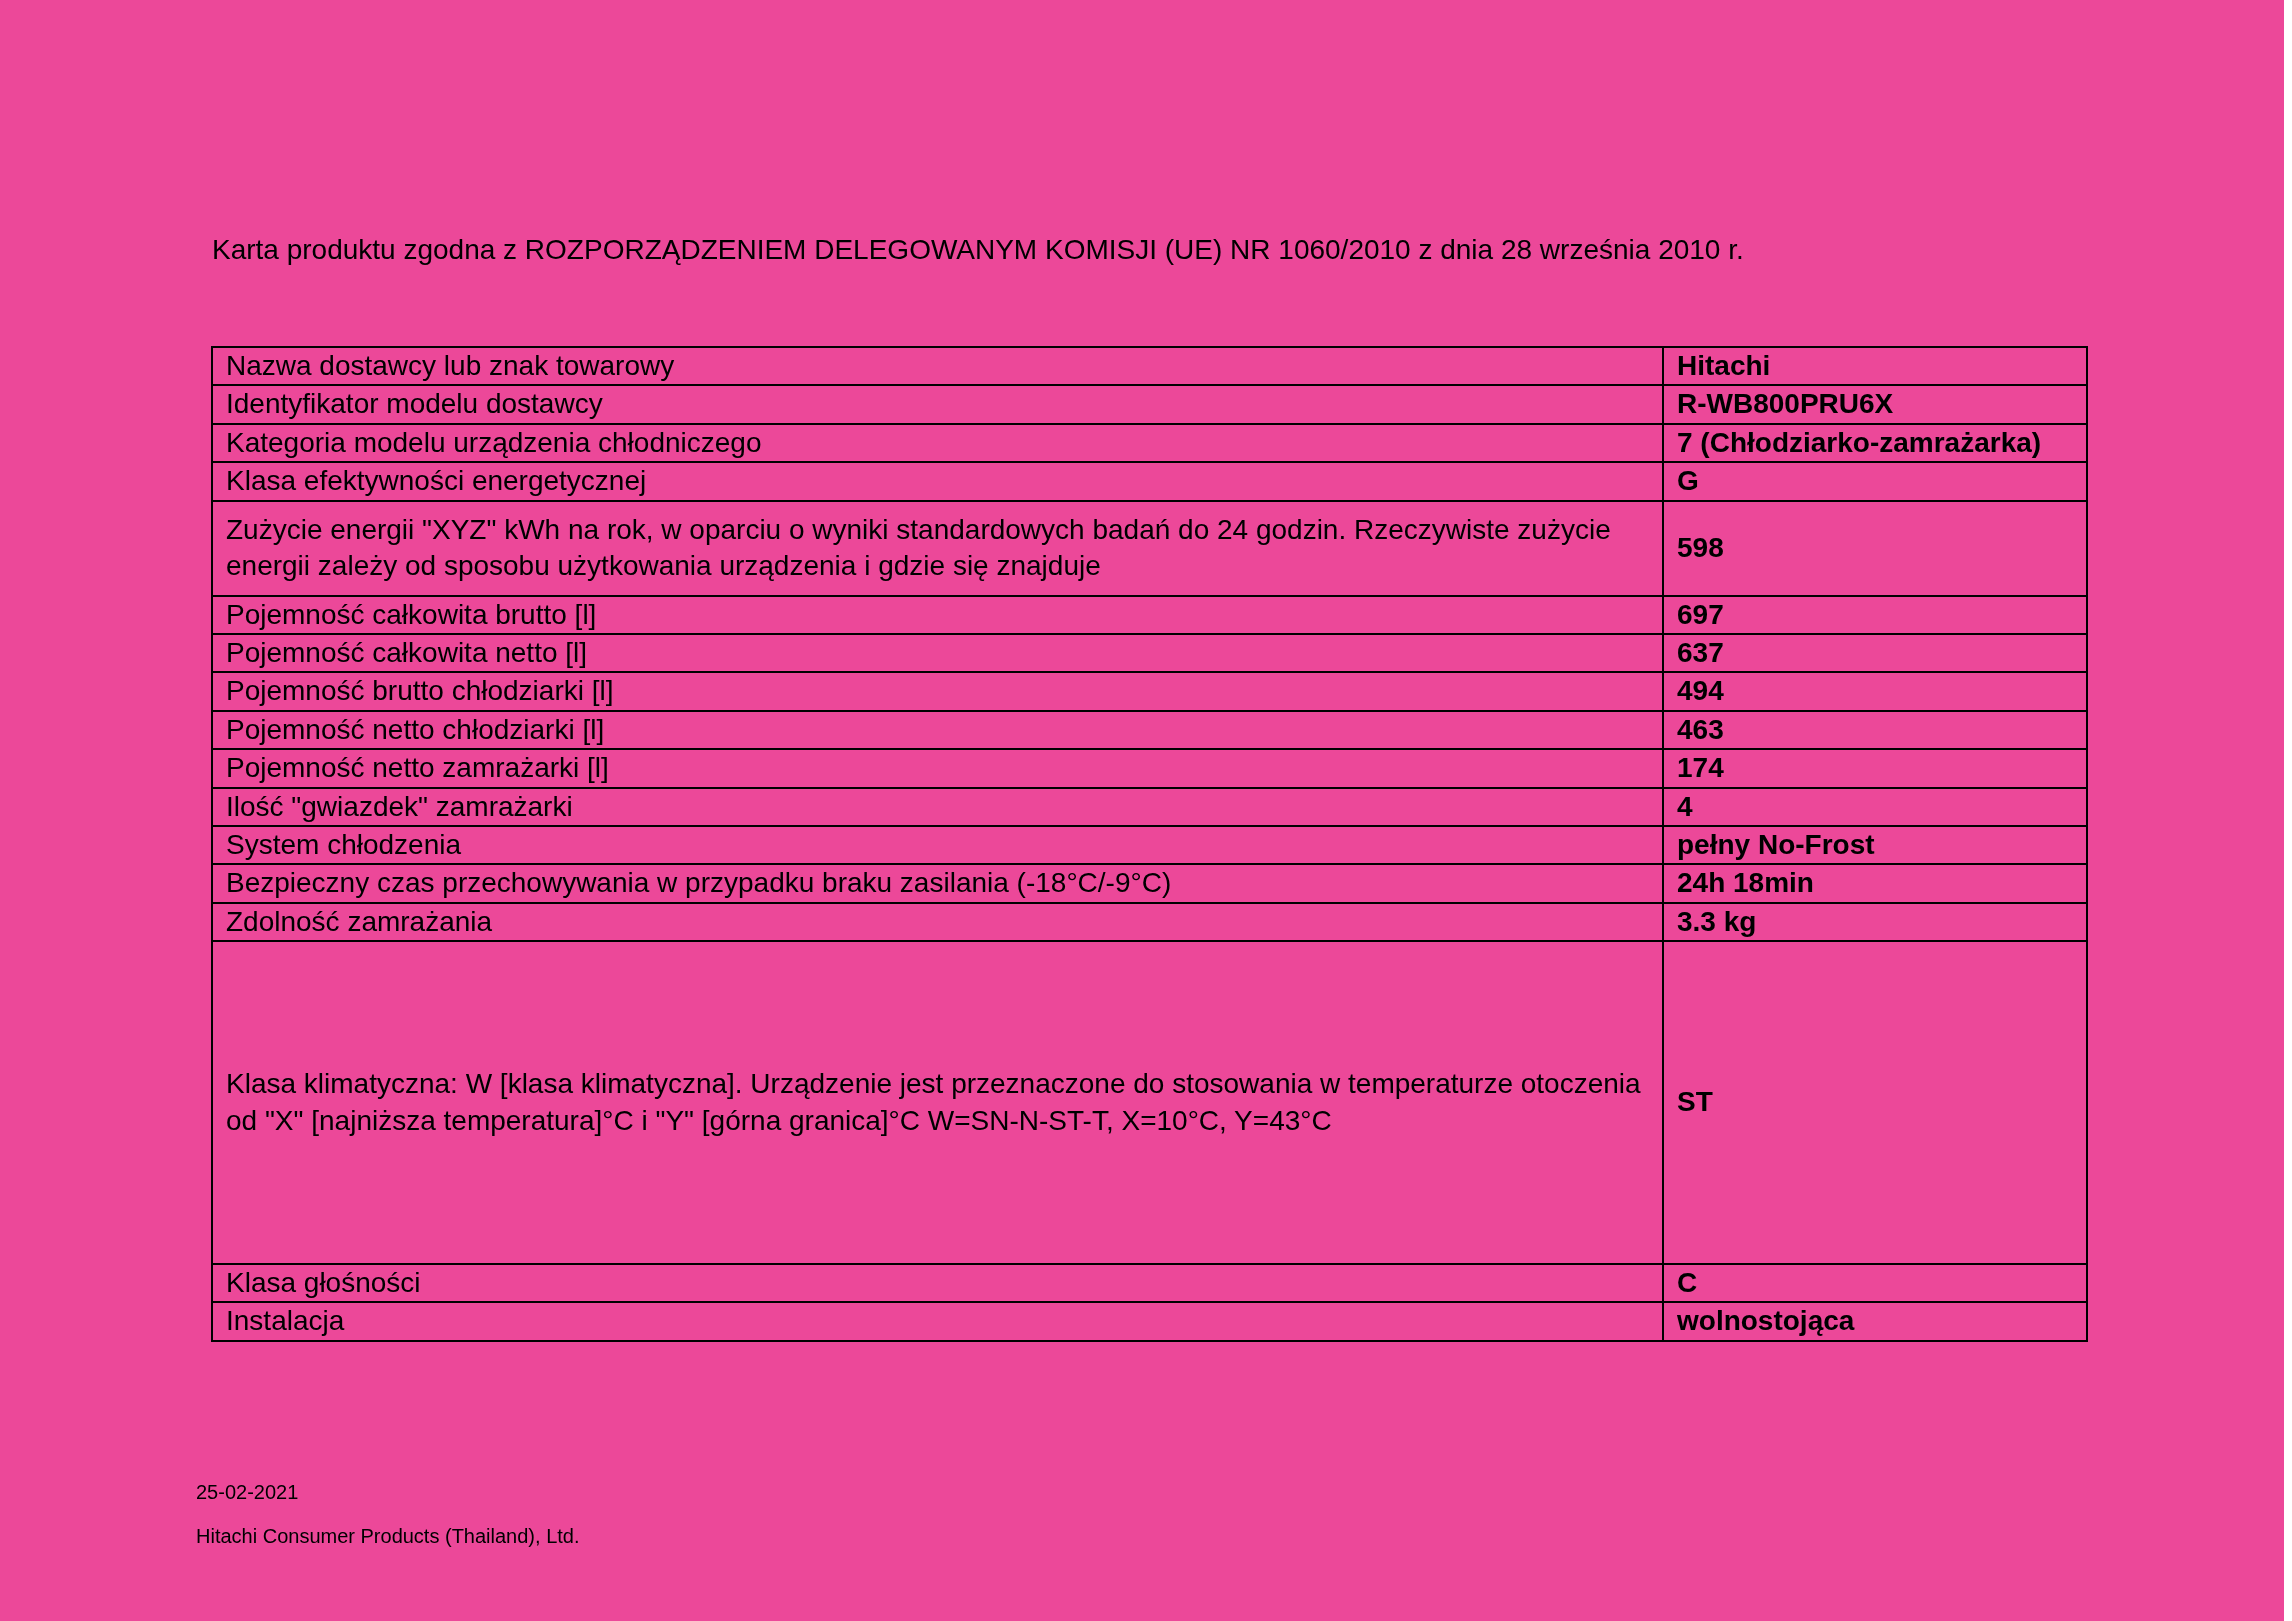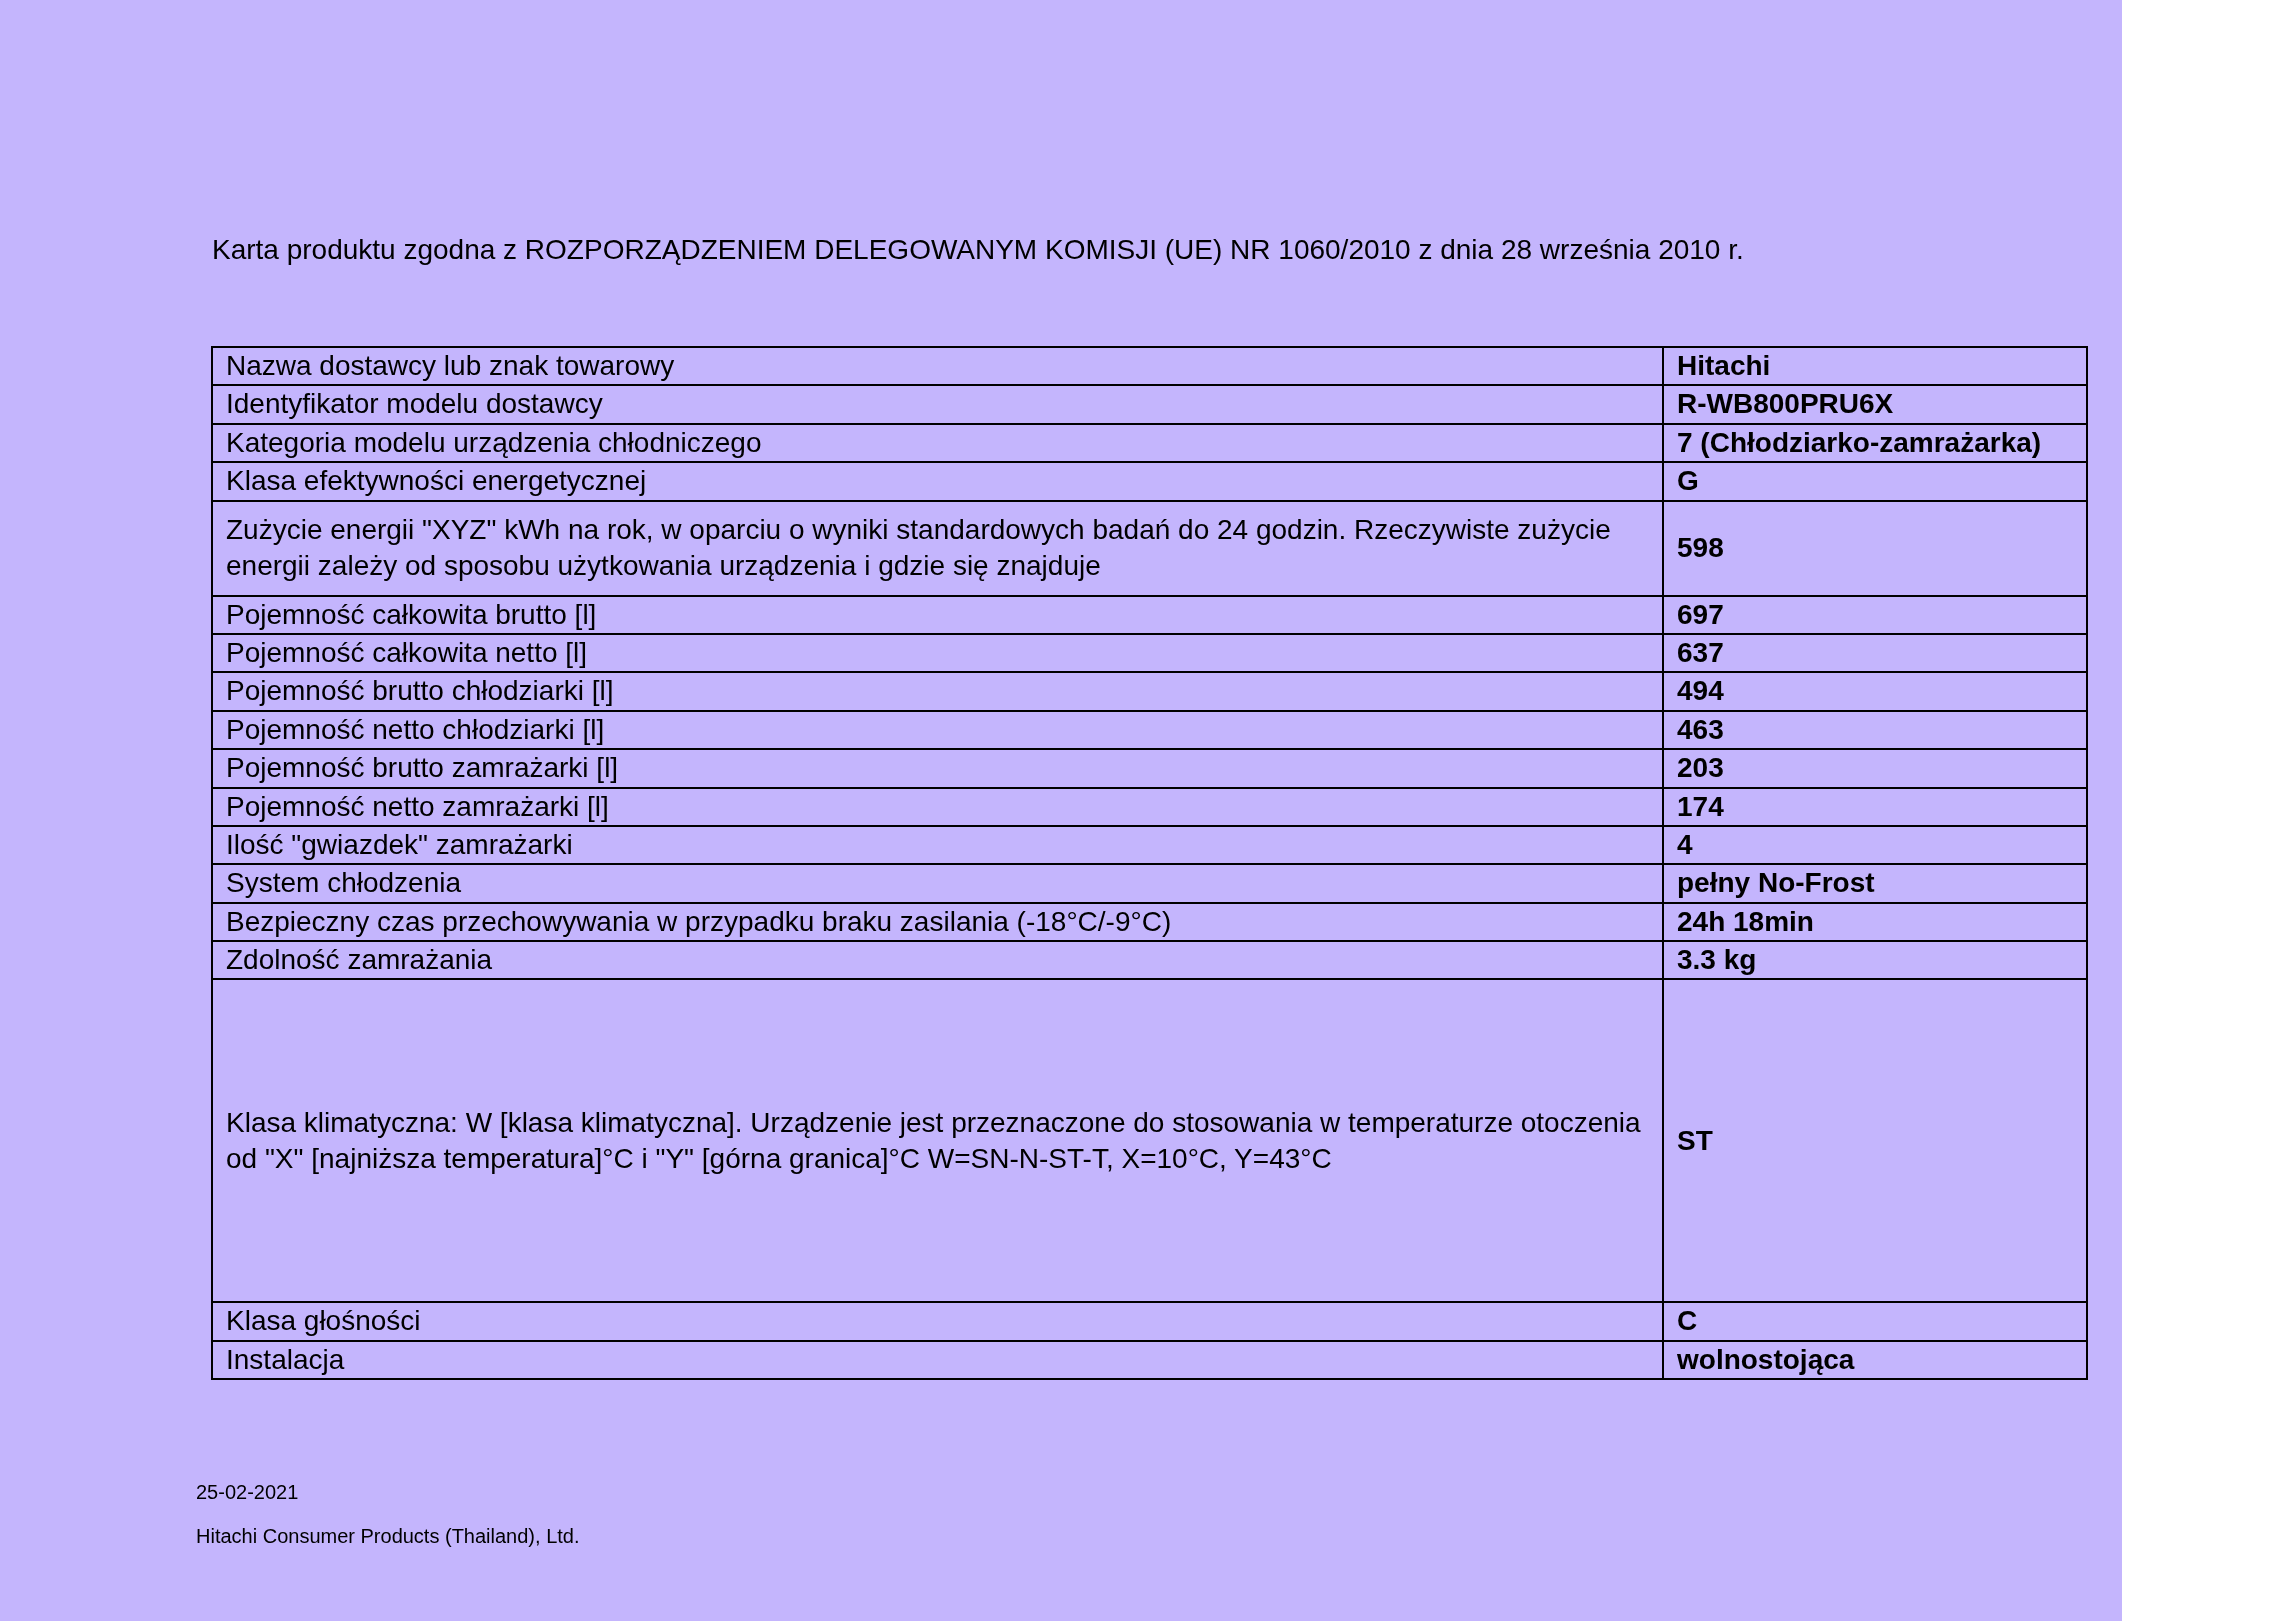"Karta produktu zgodna z ROZPORZĄDZENIEM" .page { background: #c4b5fd -> #ec4899; width: 2122px -> 2284px }
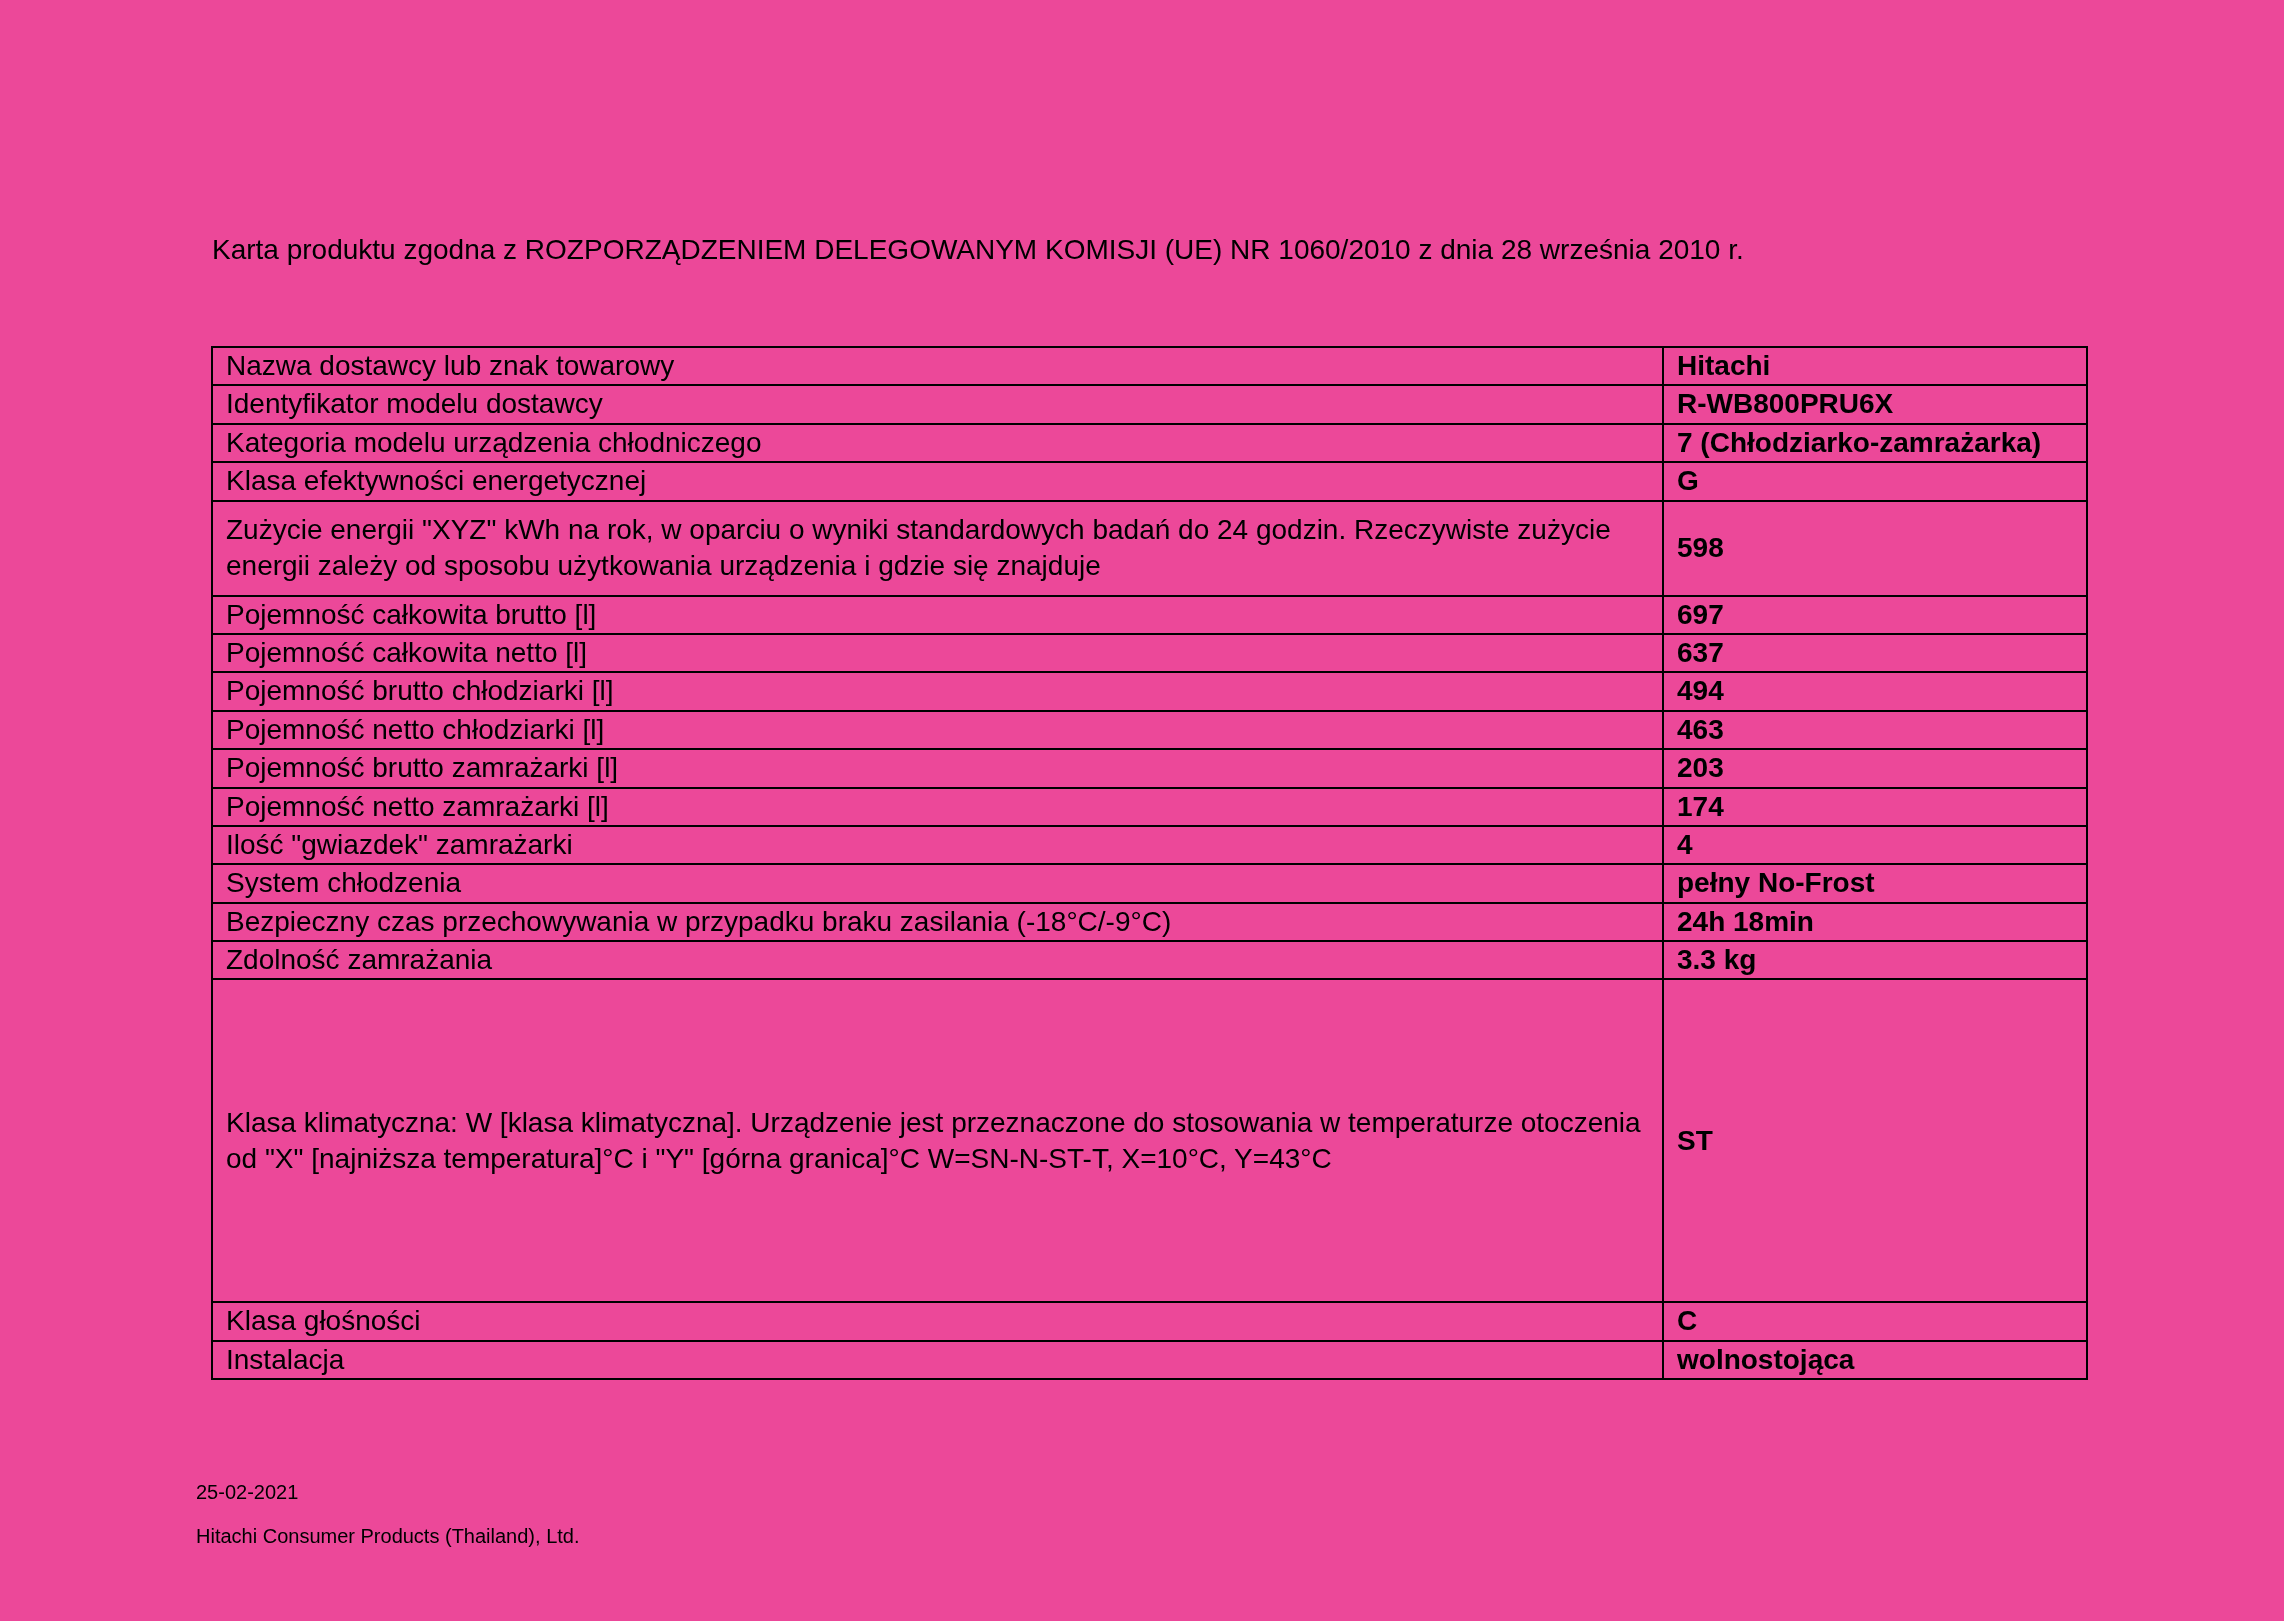"Pojemność brutto zamrażarki [l]" tr.r-normal { html: <tr> <td>Pojemność brutto zamrażarki [l]</td> <td>203</td> </tr> -> none }
